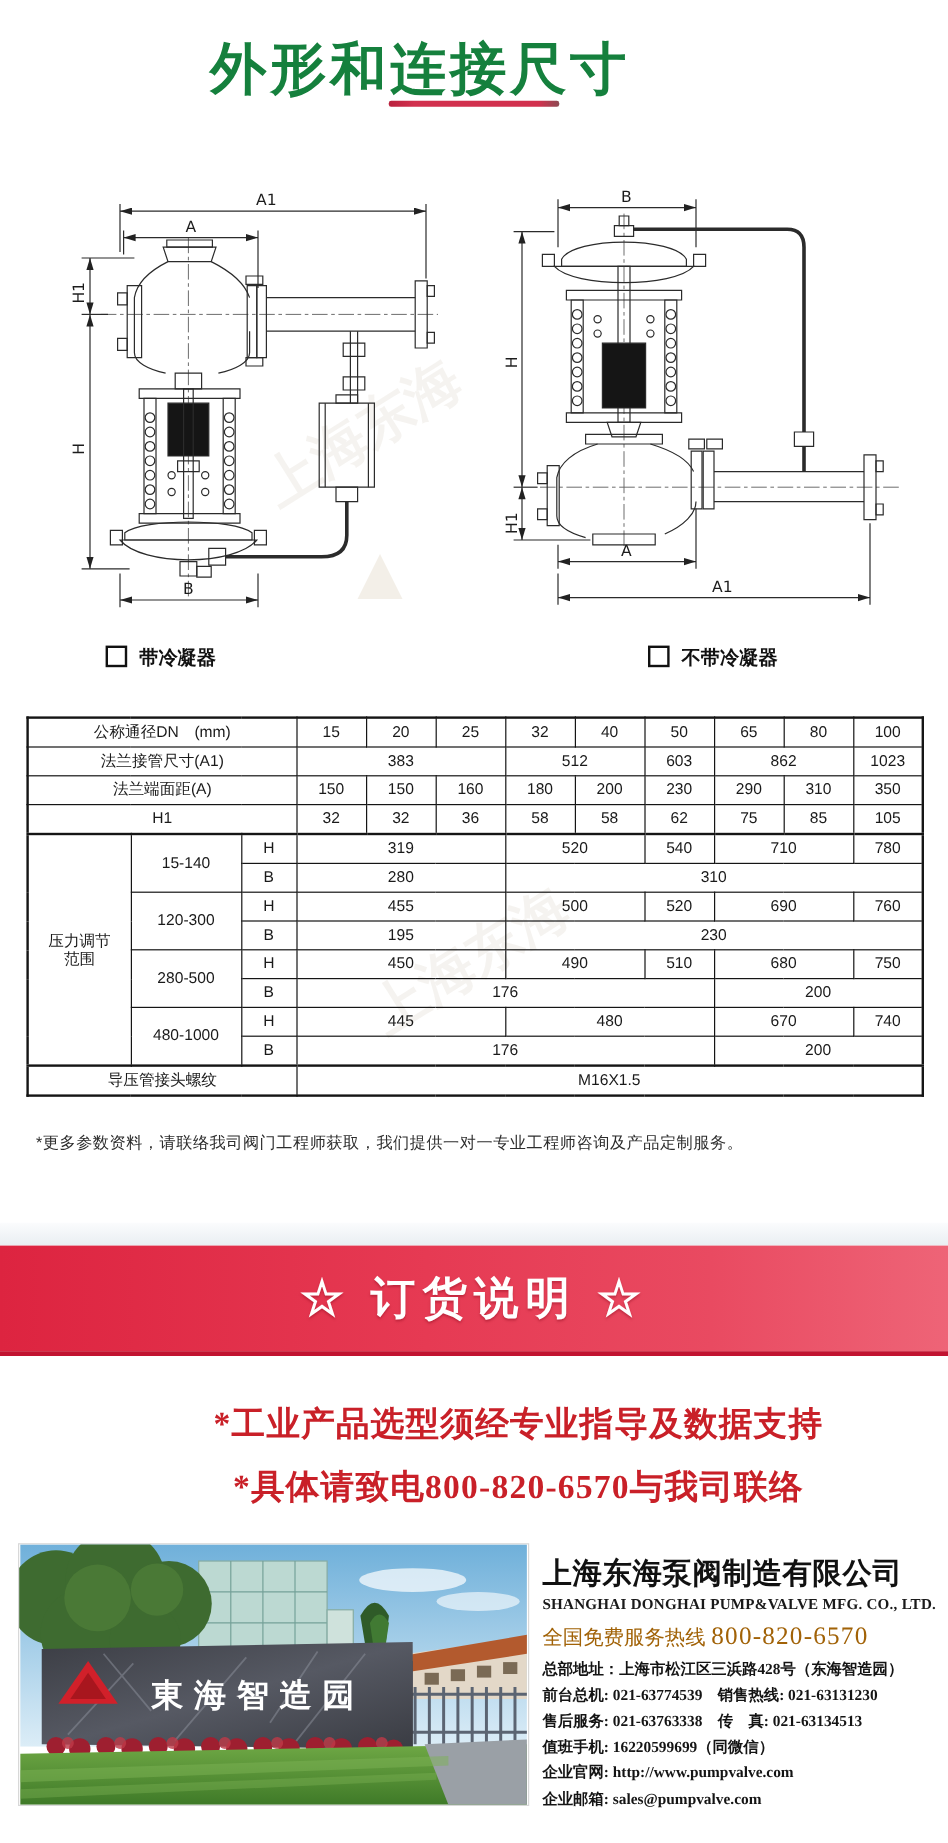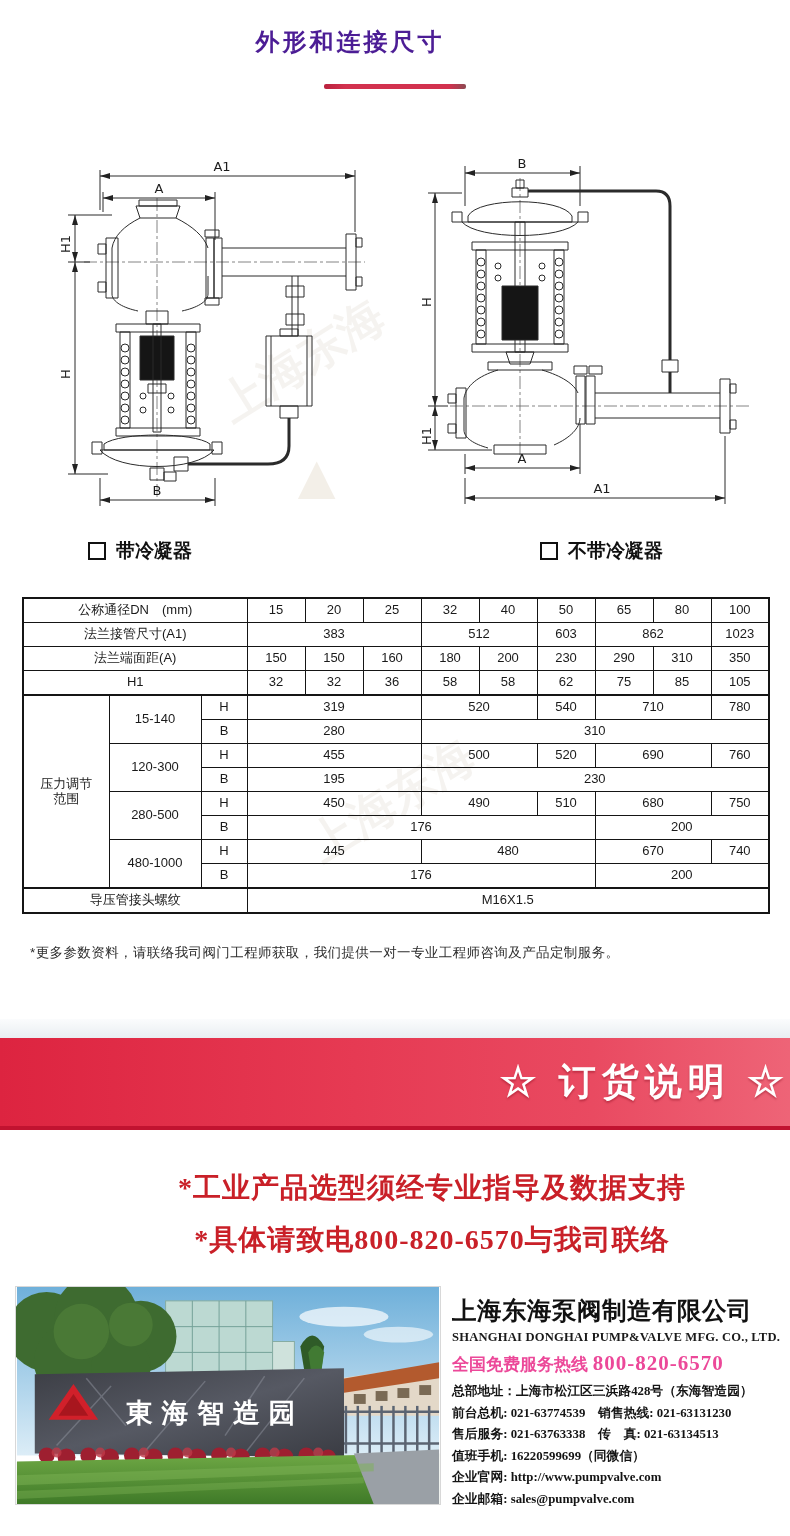"外形和连接尺寸" .page-title { color: #4c1d95 -> #15803d; font-size: 24px -> 47px }
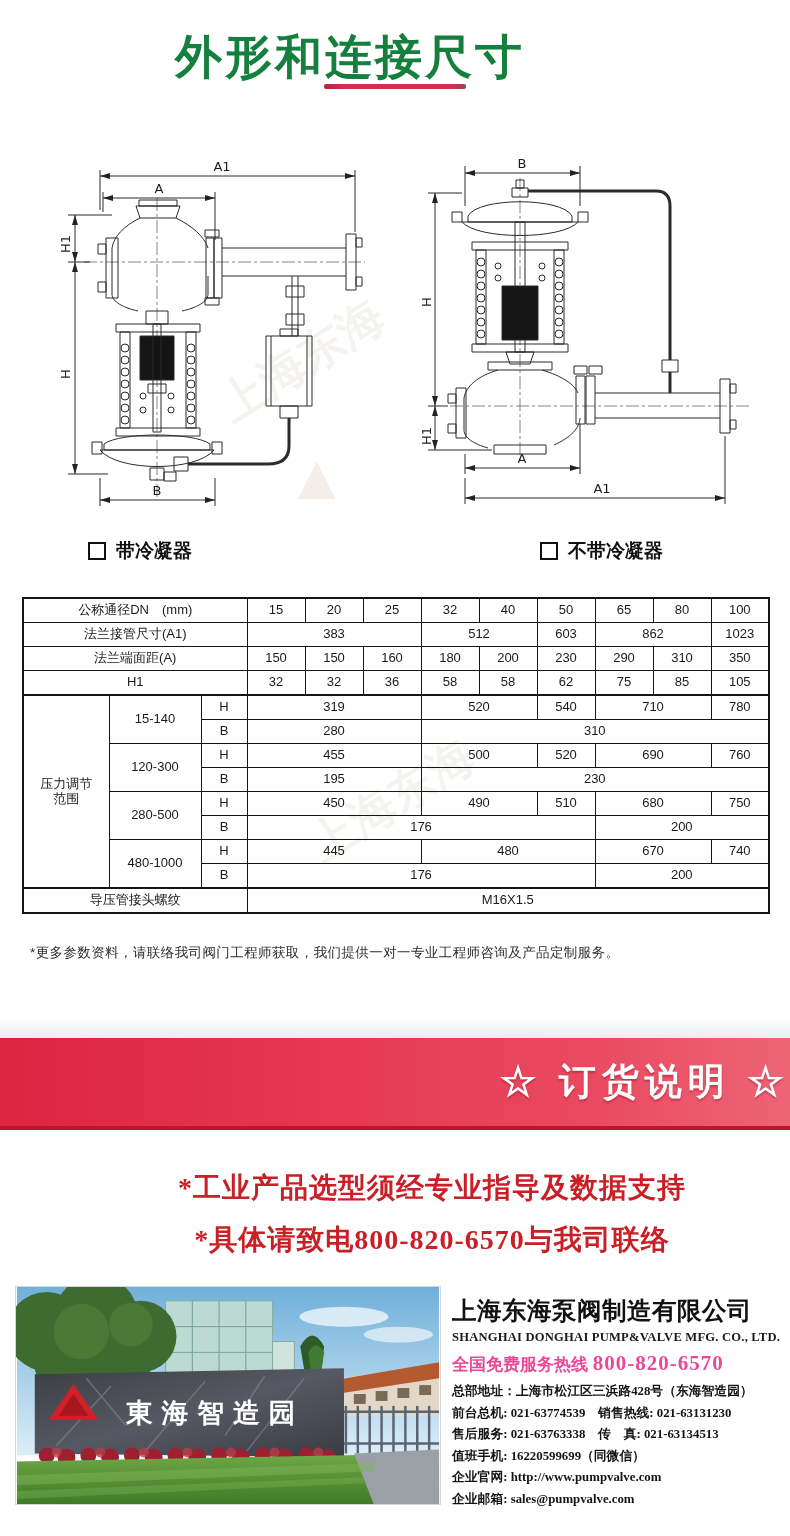"带冷凝器" .caption { align-items: center -> flex-start; font-size: 19px -> 16px }
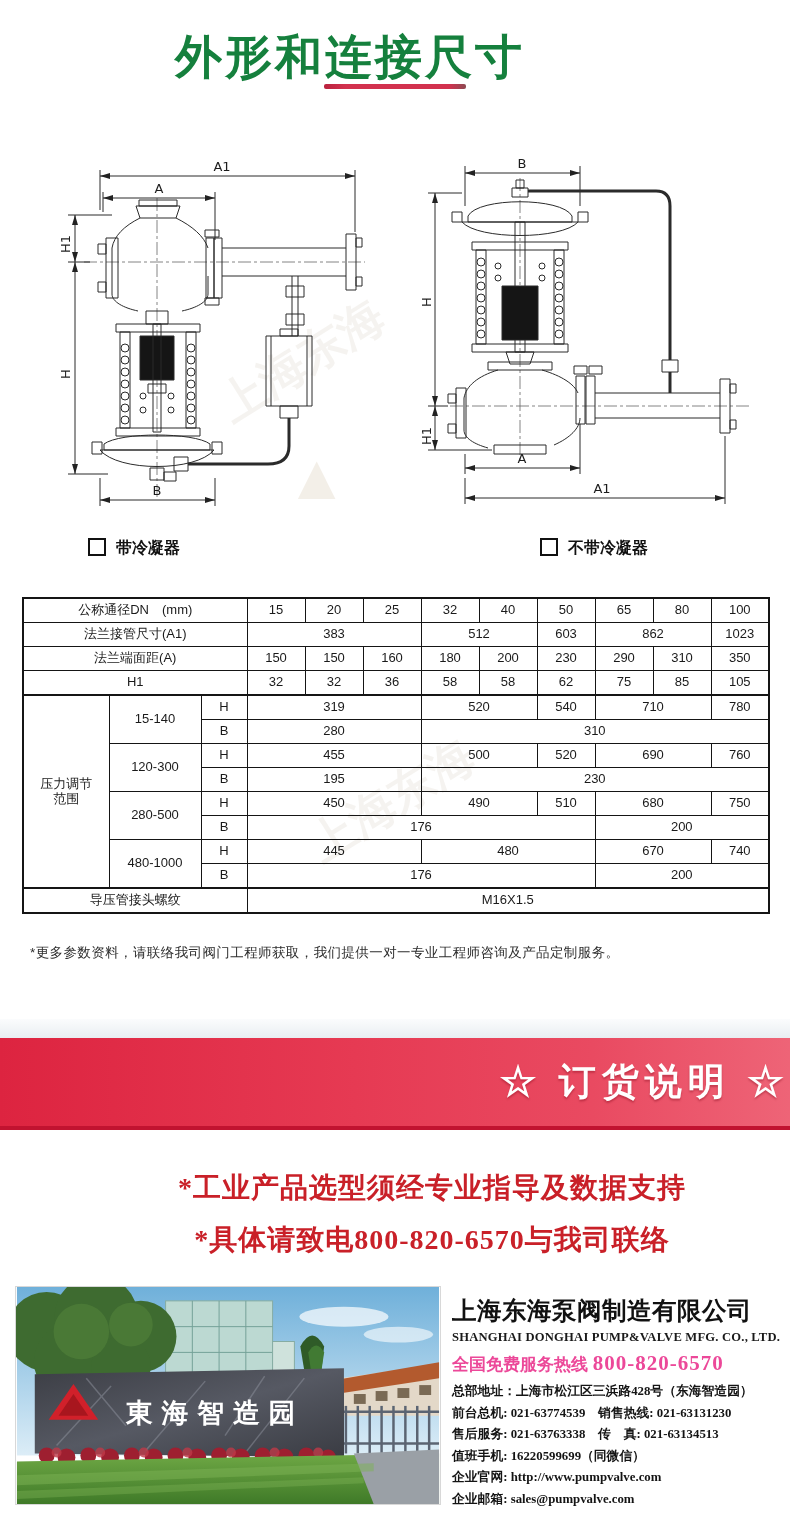"☆ 订货说明 ☆" .banner { justify-content: flex-end -> center }
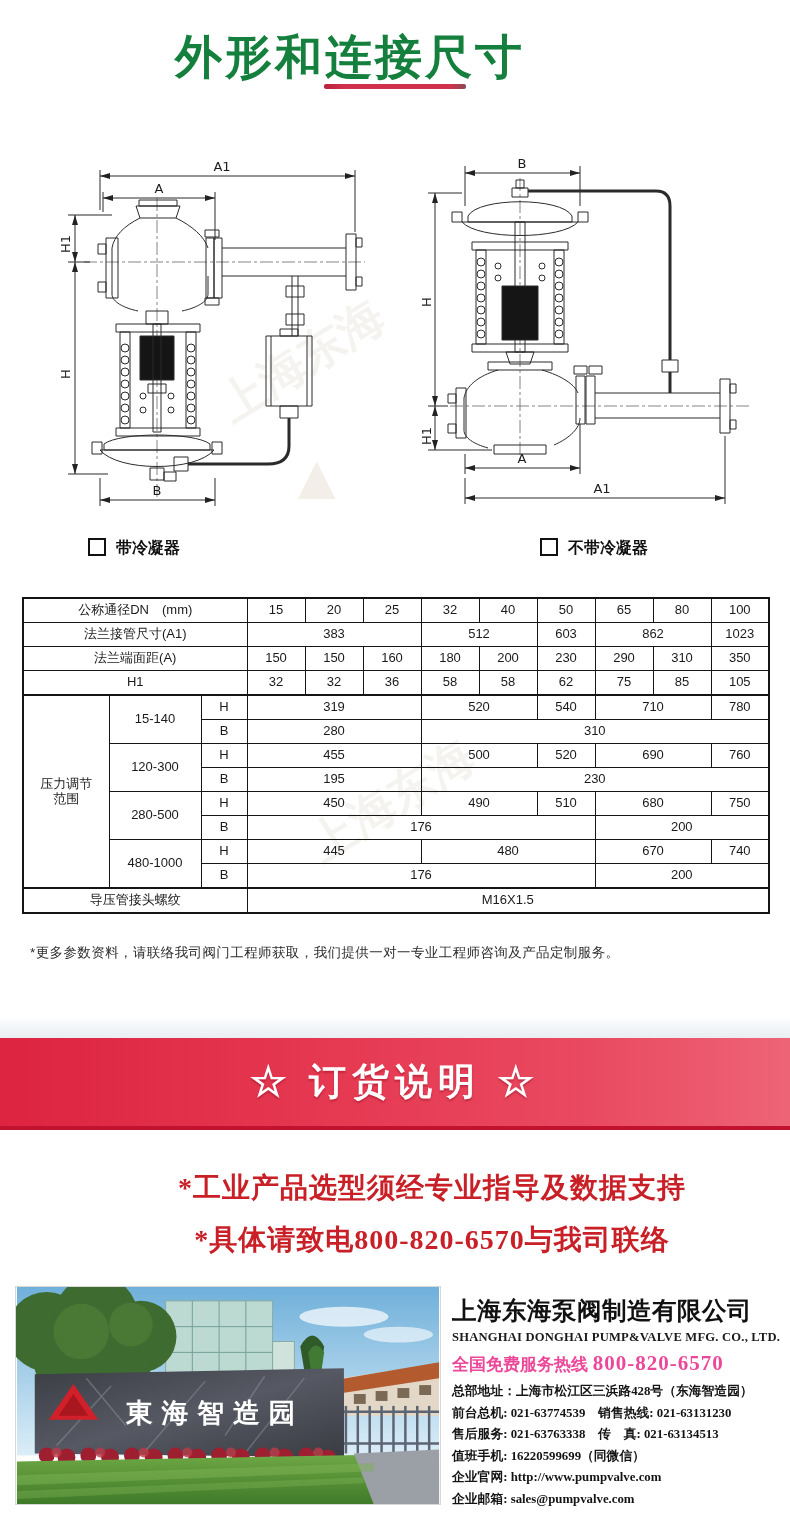"全国免费服务热线 800-820-6570" .hotline { color: #ec4899 -> #a16207; font-weight: bold -> normal }
